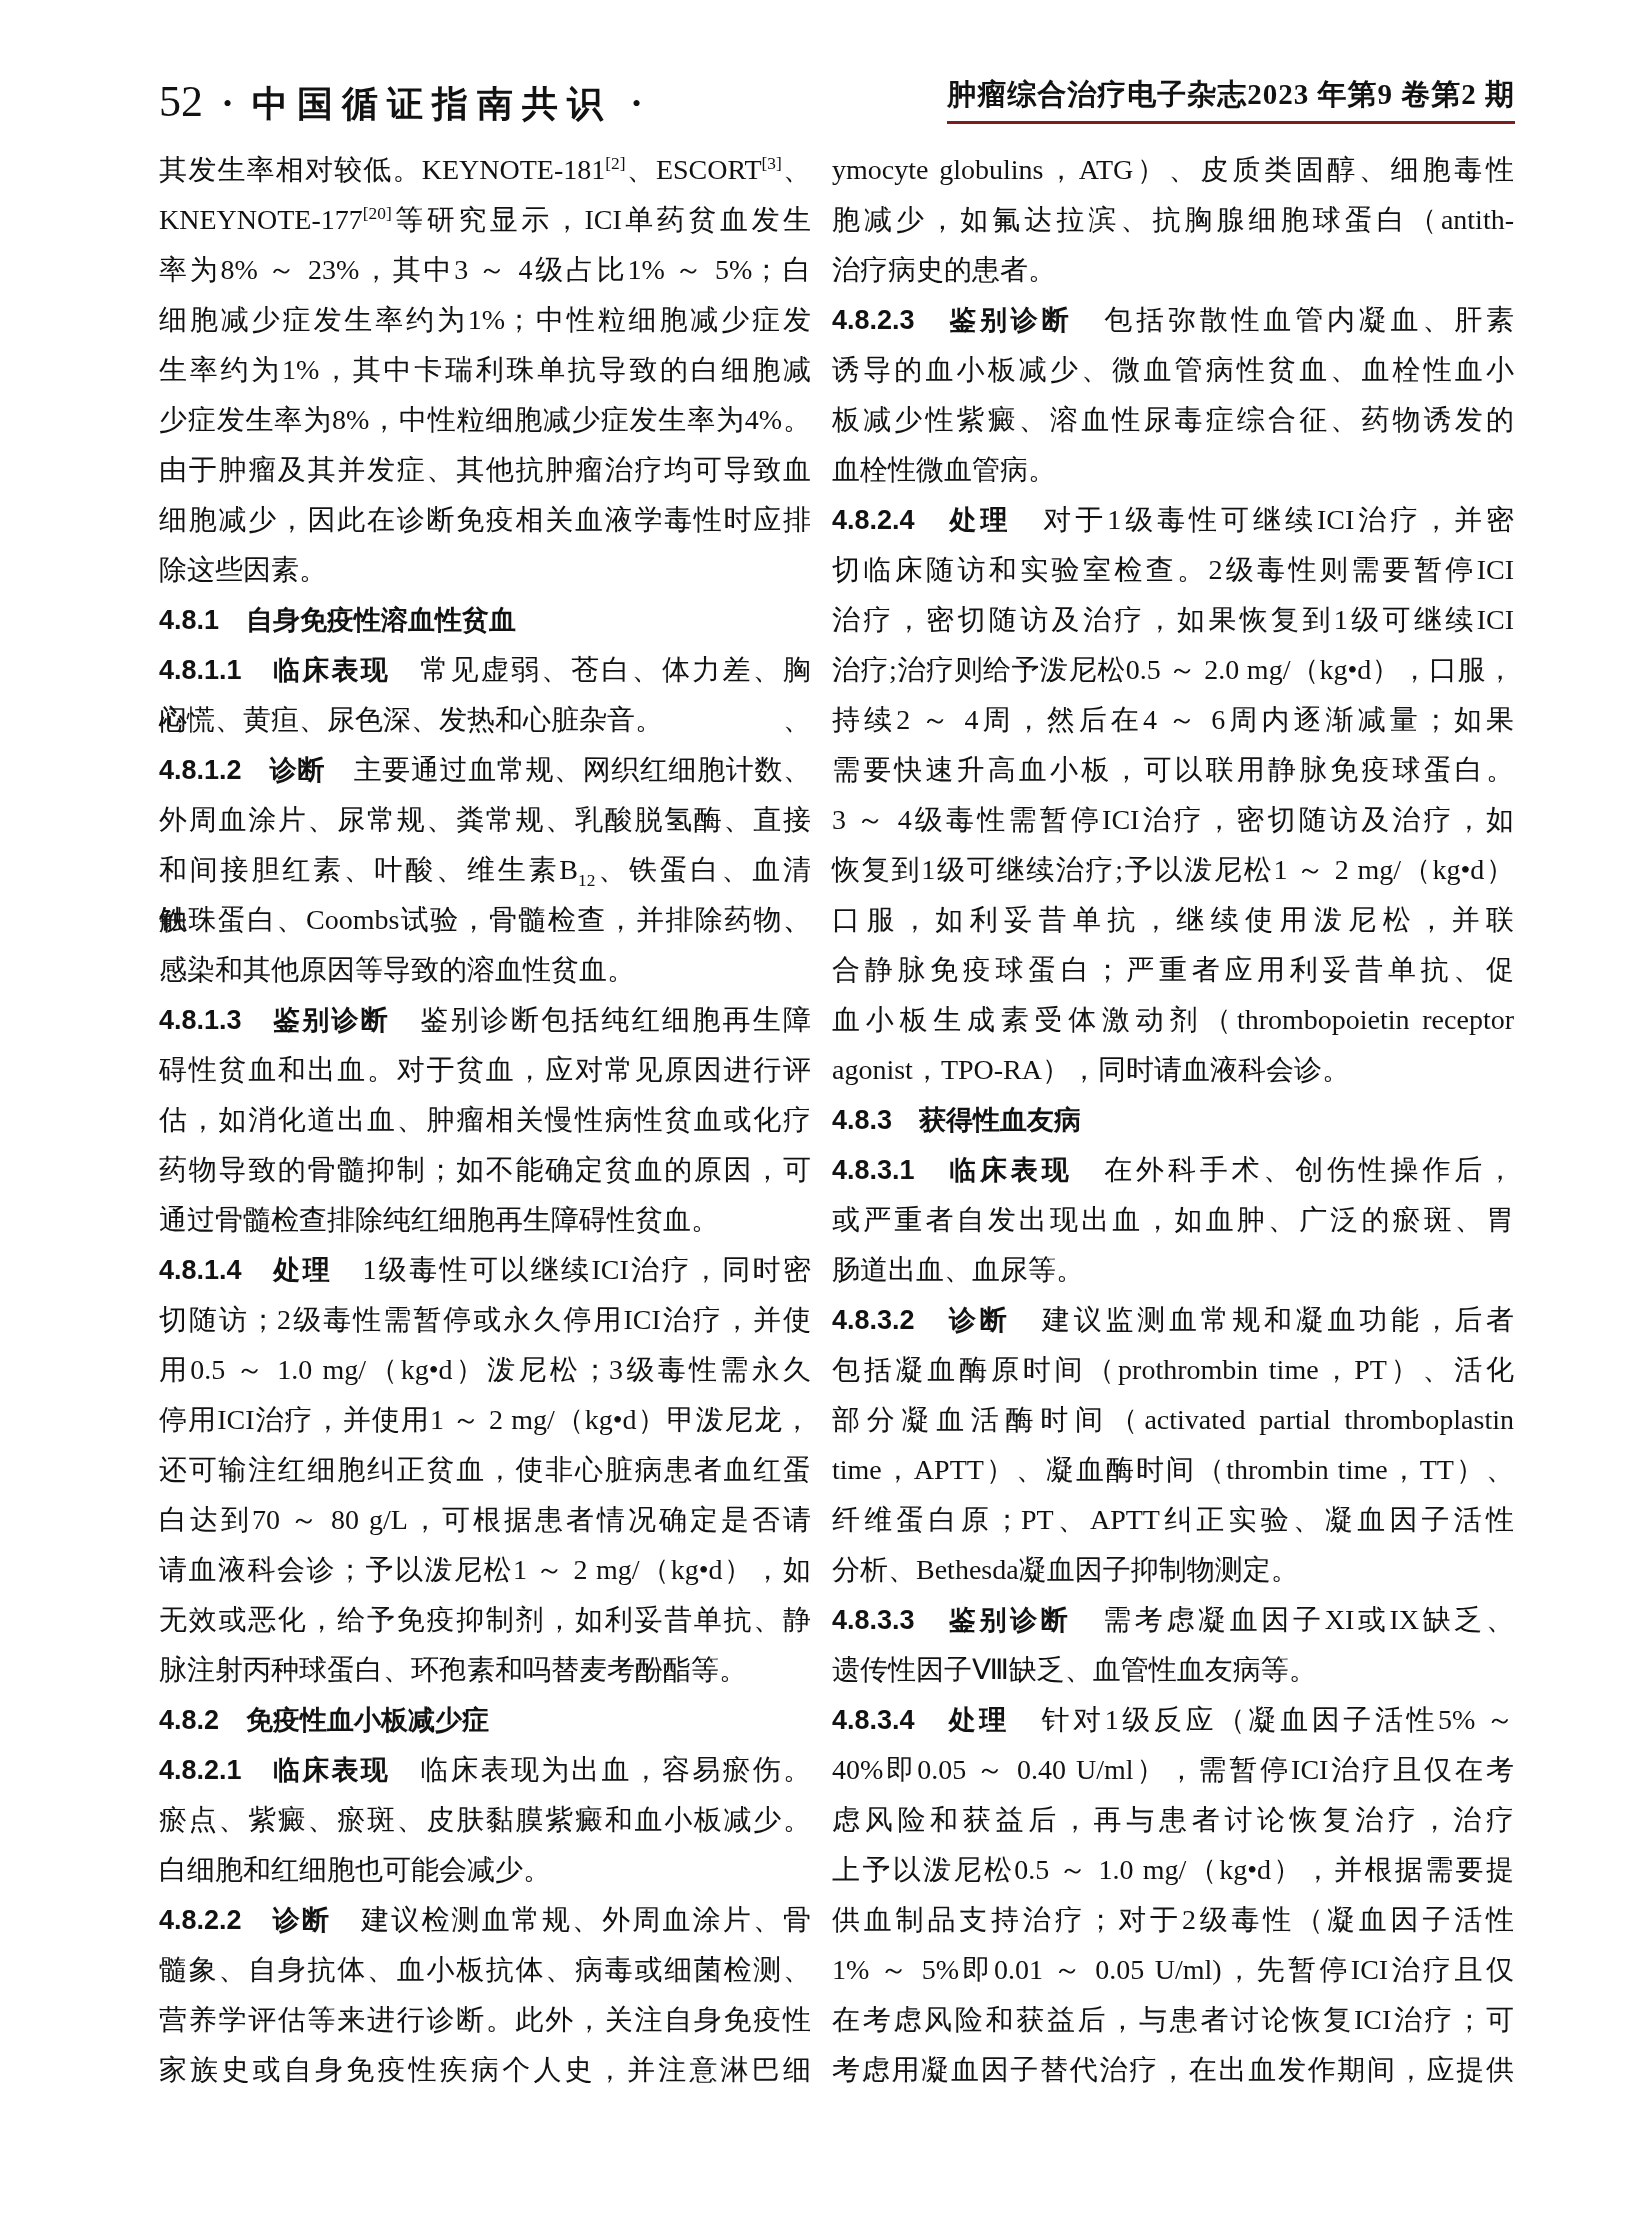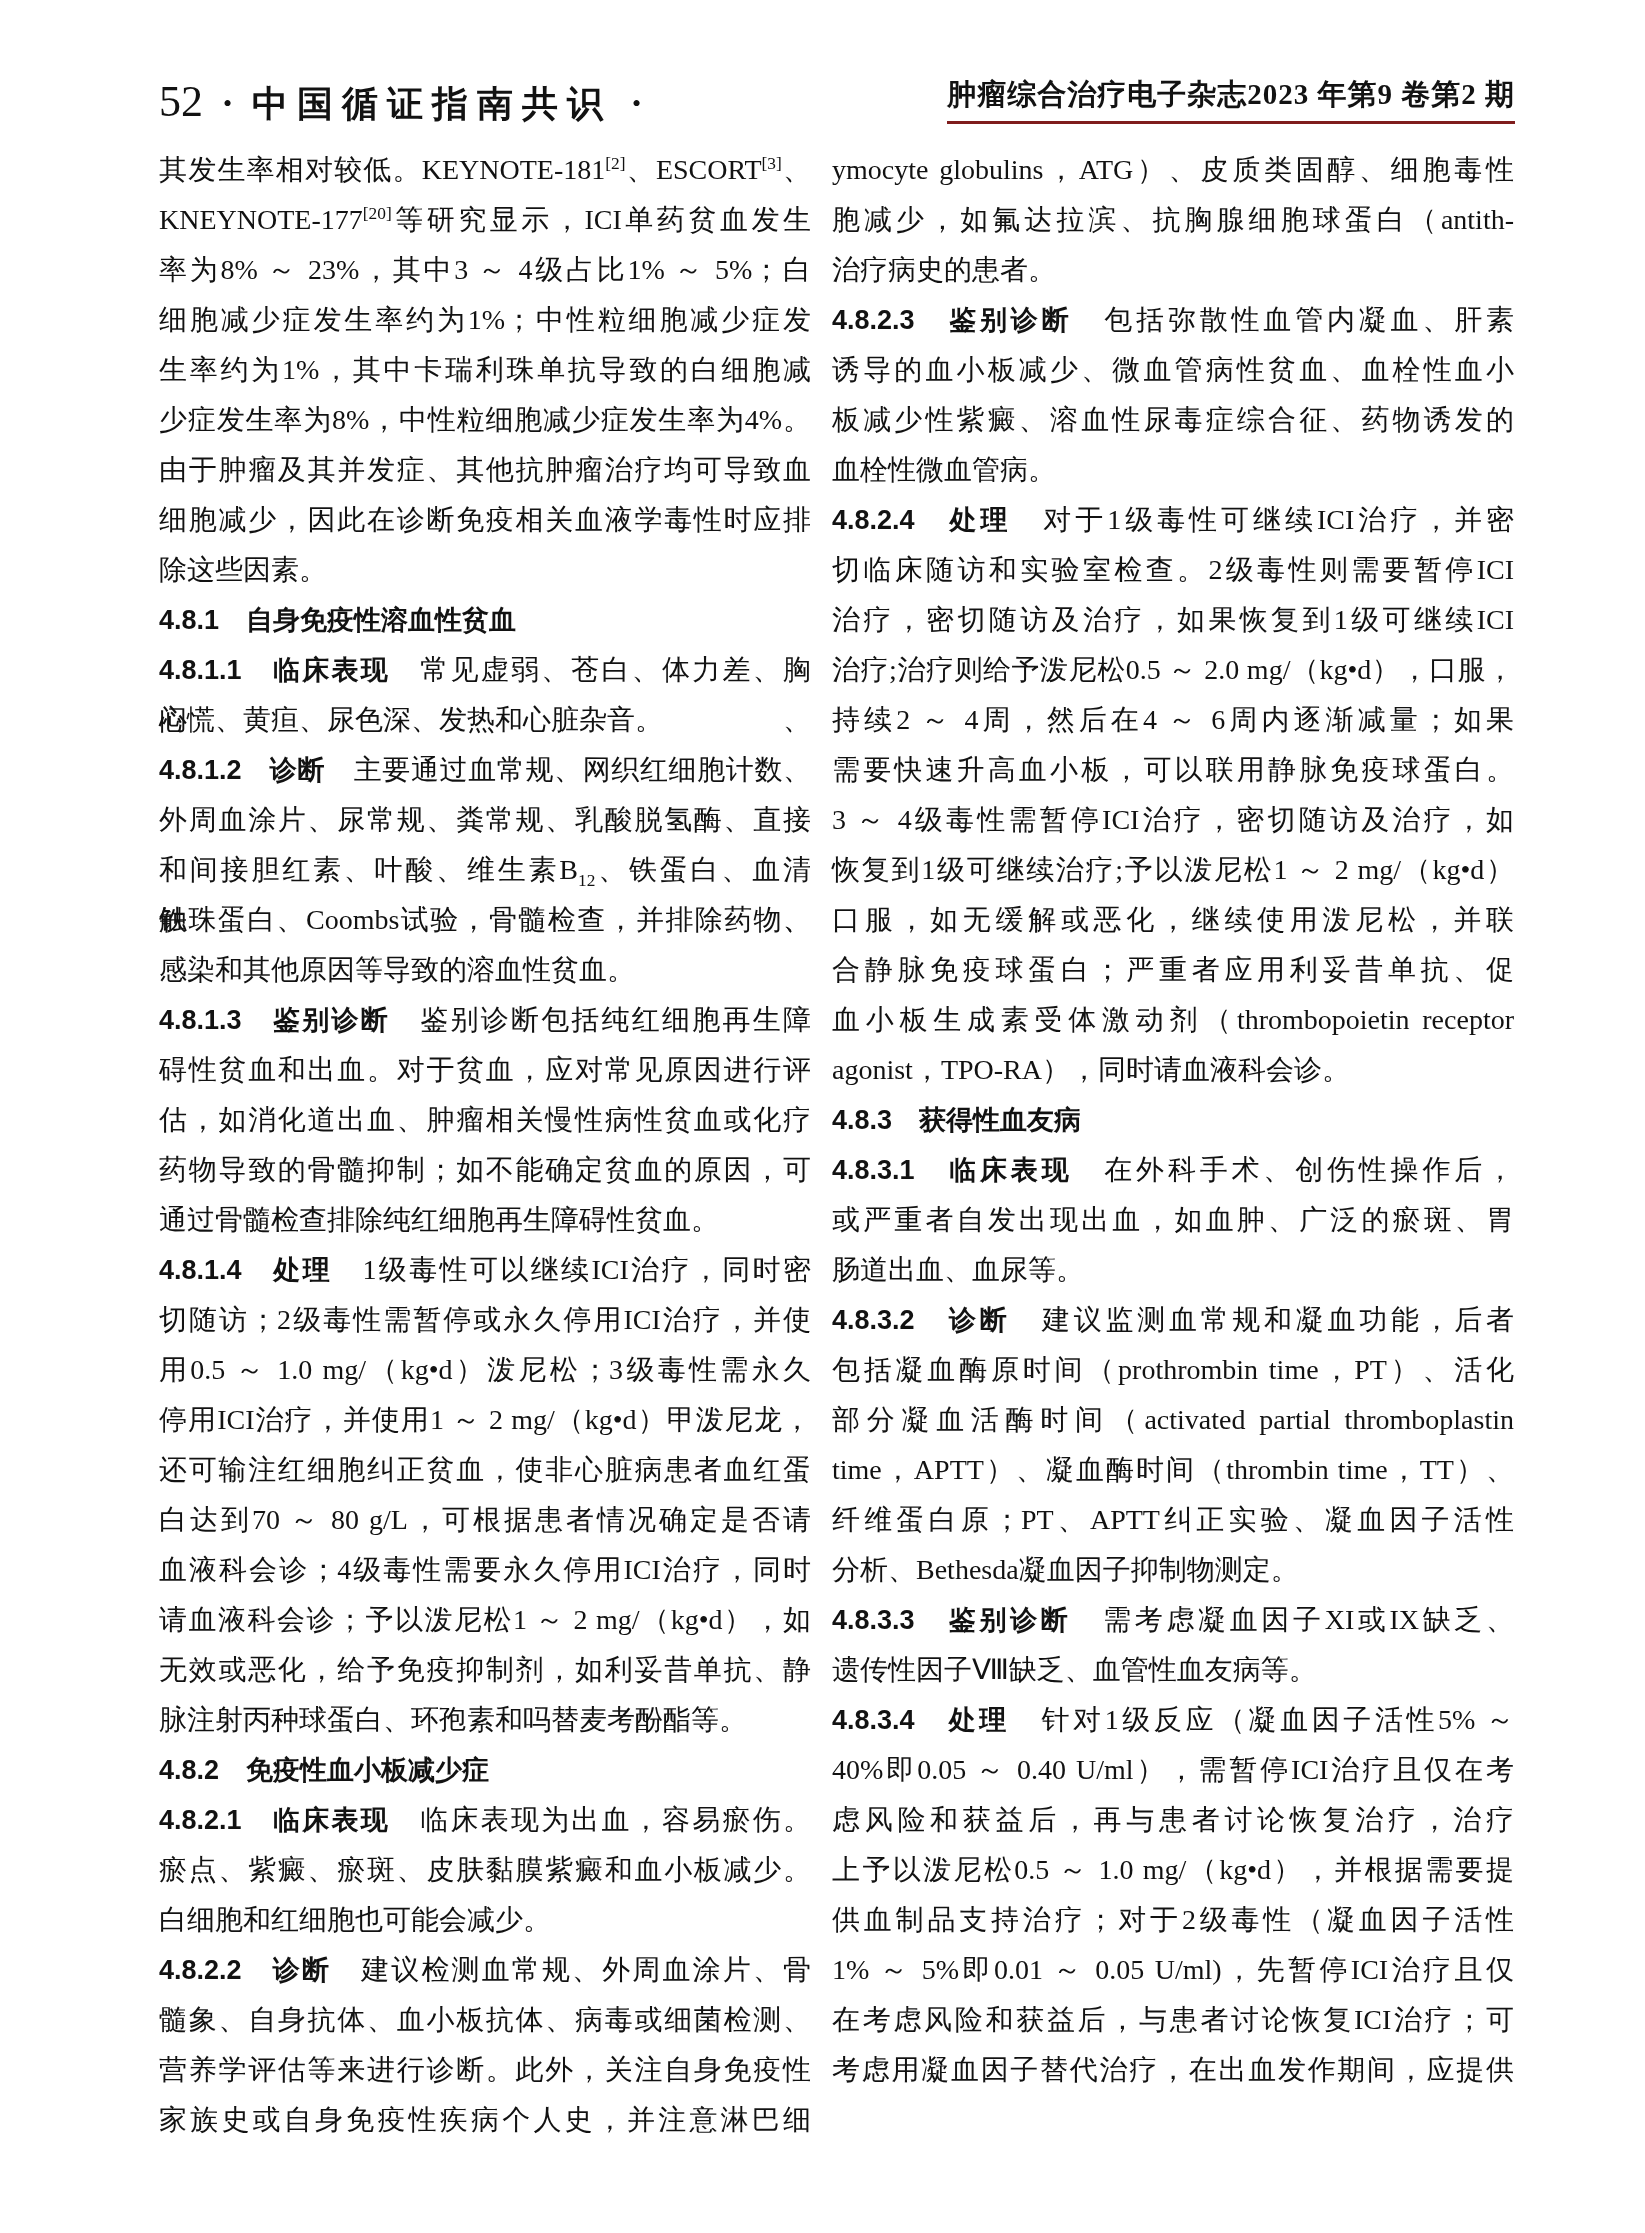"口服，如无缓解或恶化，继续使用泼尼松，并联" div.line { text: 无缓解或恶化 -> 利妥昔单抗 }
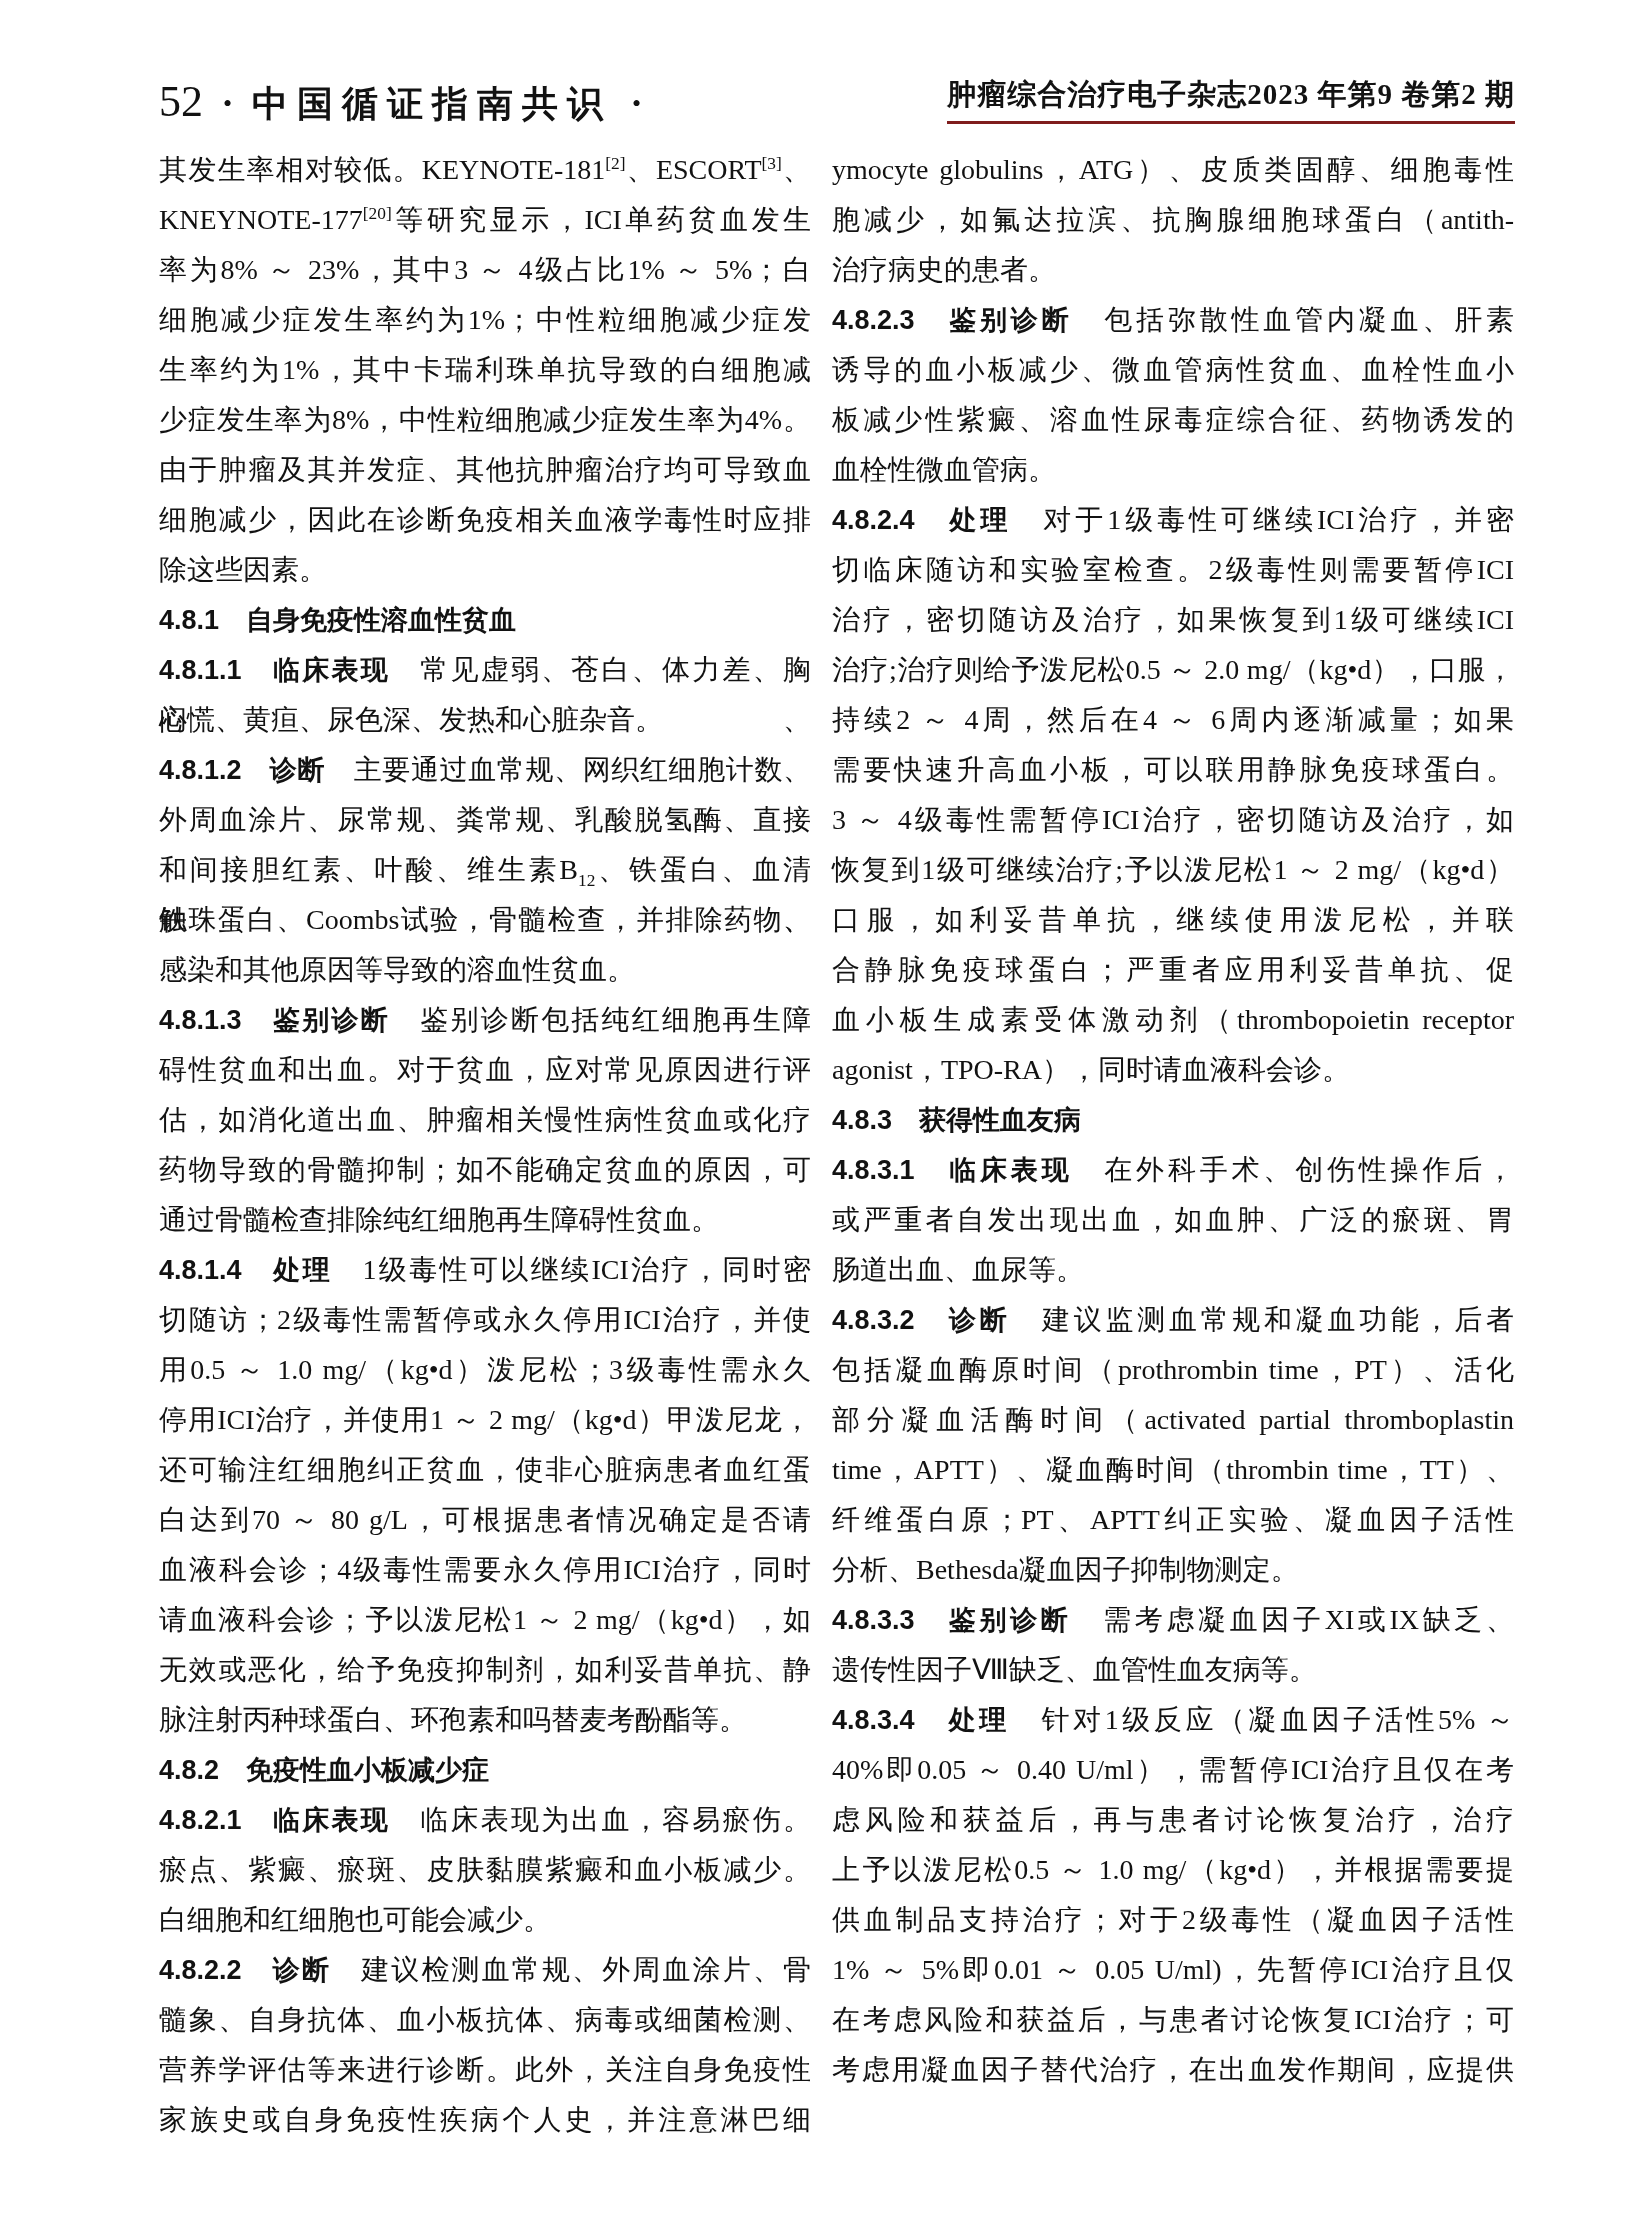"血液科会诊；4级毒性需要永久停用ICI治疗，同时" div.line { html: <div>血液科会诊；4级毒性需要永久停用ICI治疗，同时</div> -> none }
